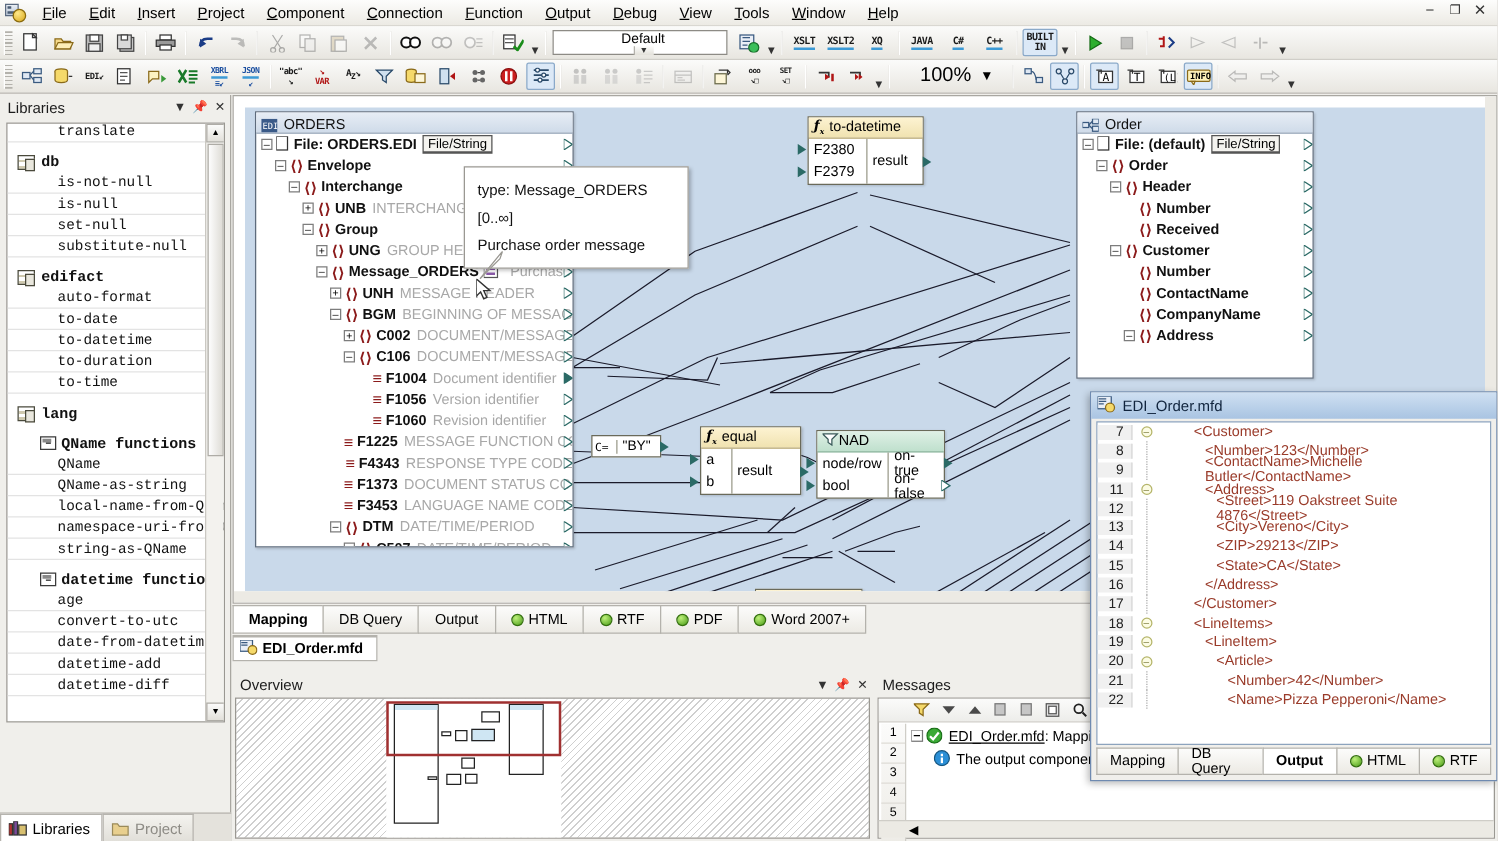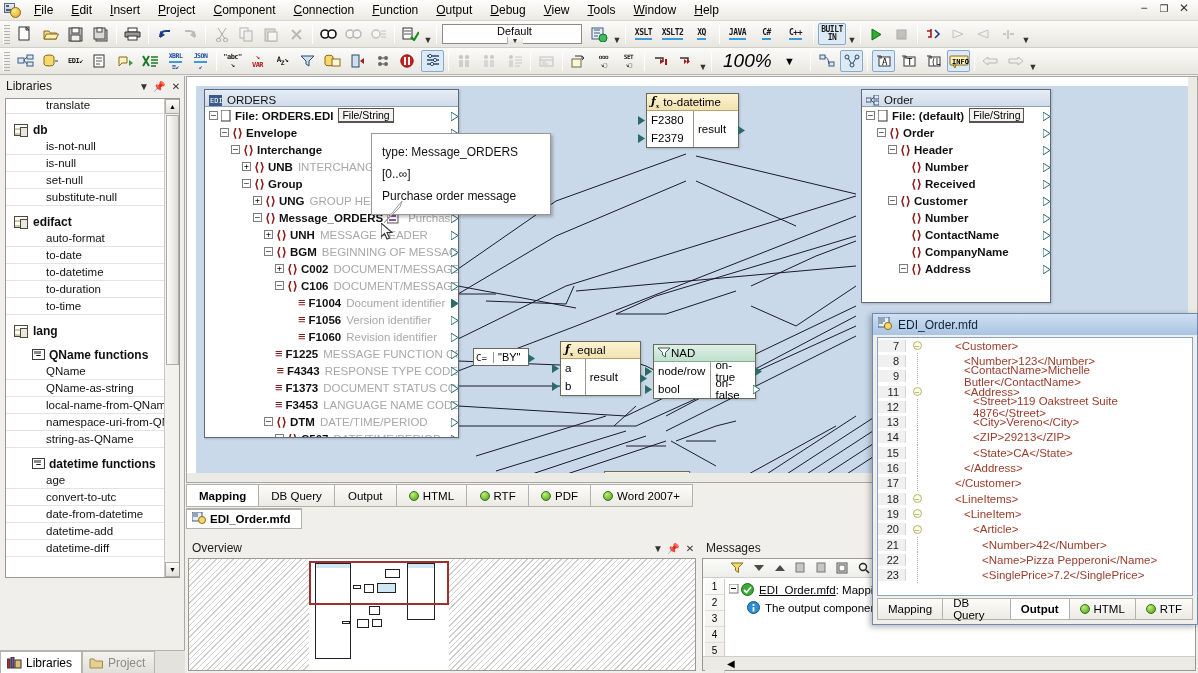"100%" div { font-size: 19px -> 16px; font-style: italic -> none; text-align: left -> right }
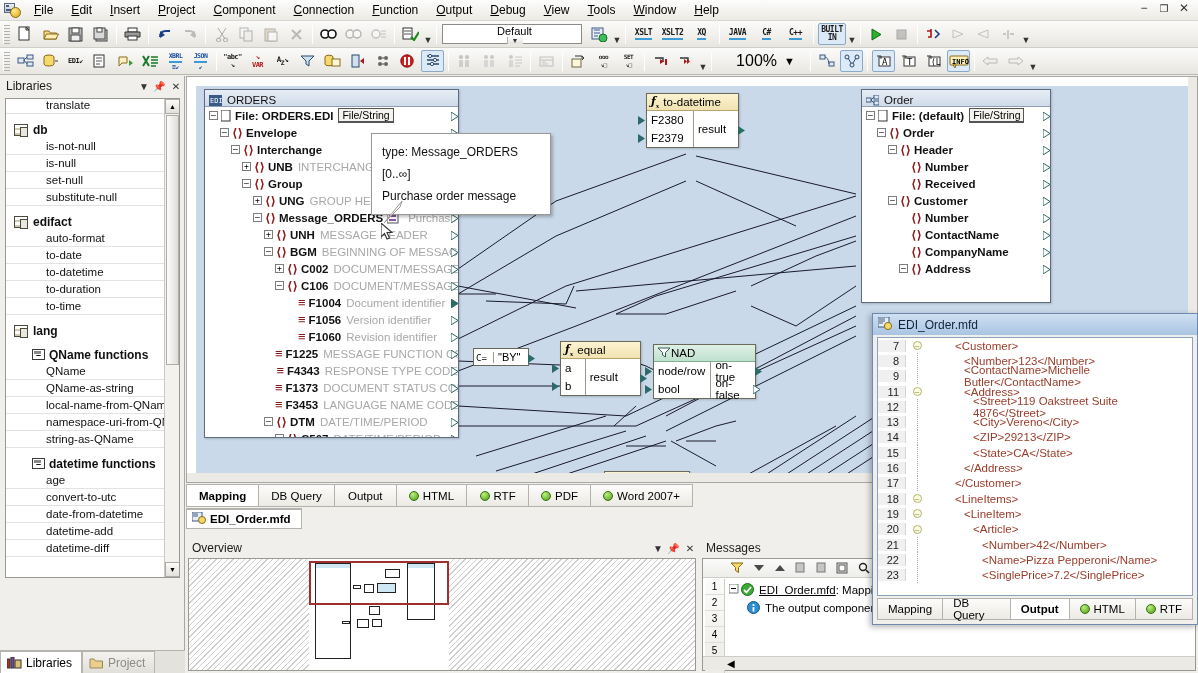"translate" .lib-row { font-family: none -> Liberation Mono, monospace }
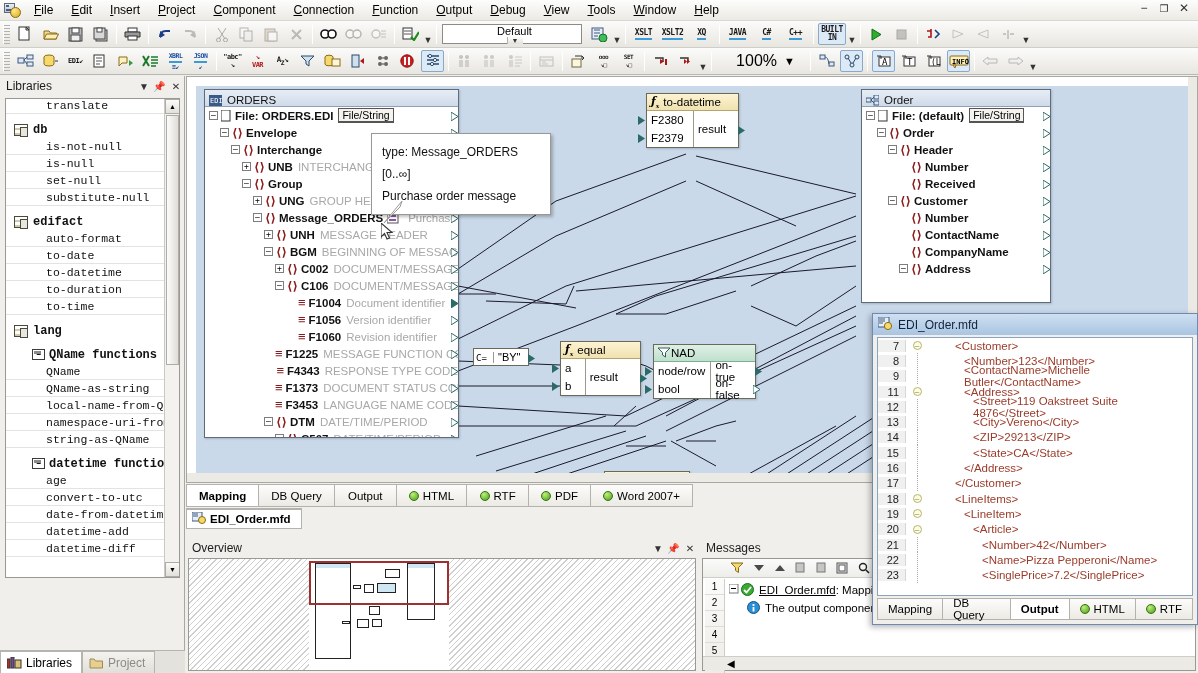"23" div.xline { html: <div> <span>23</span> <span> <span></span> </span> <span>&lt;SinglePrice&gt;7.2&lt;/SinglePrice&gt;</span> </div> -> none }
